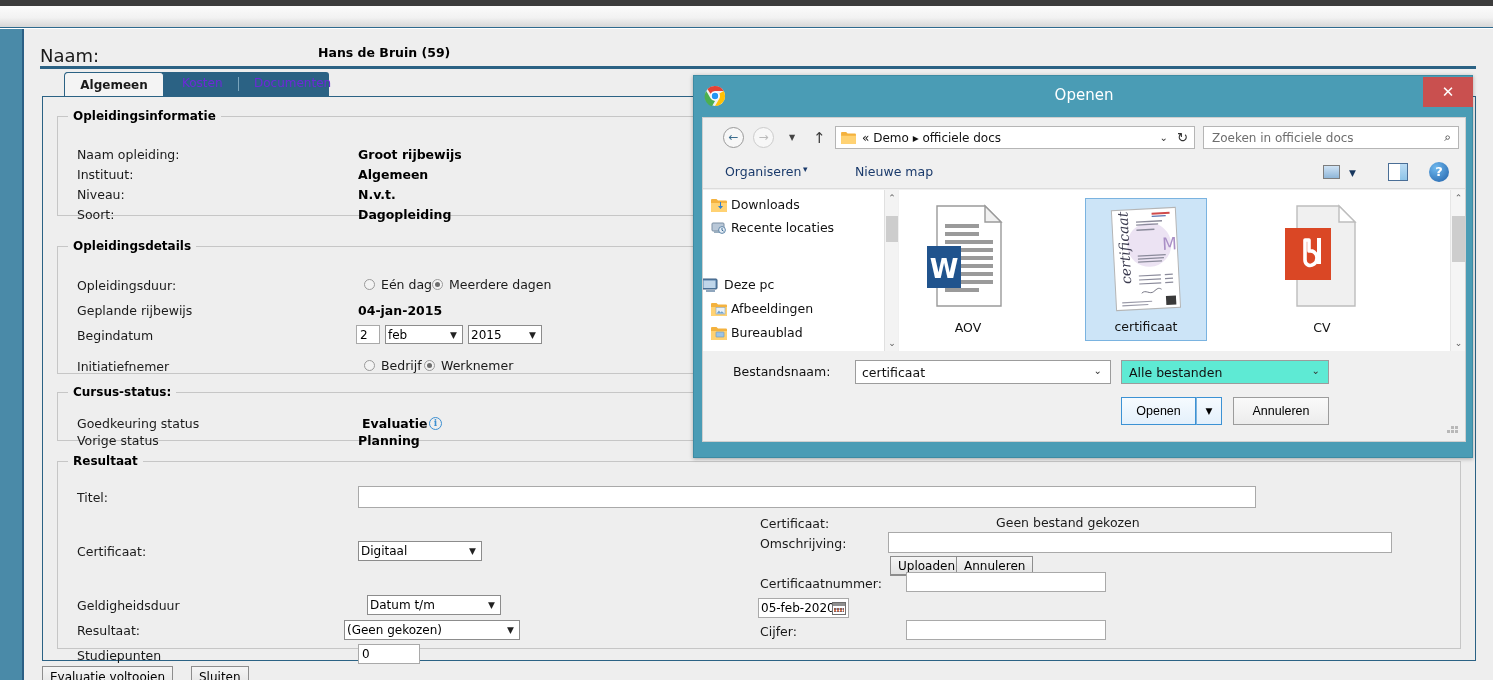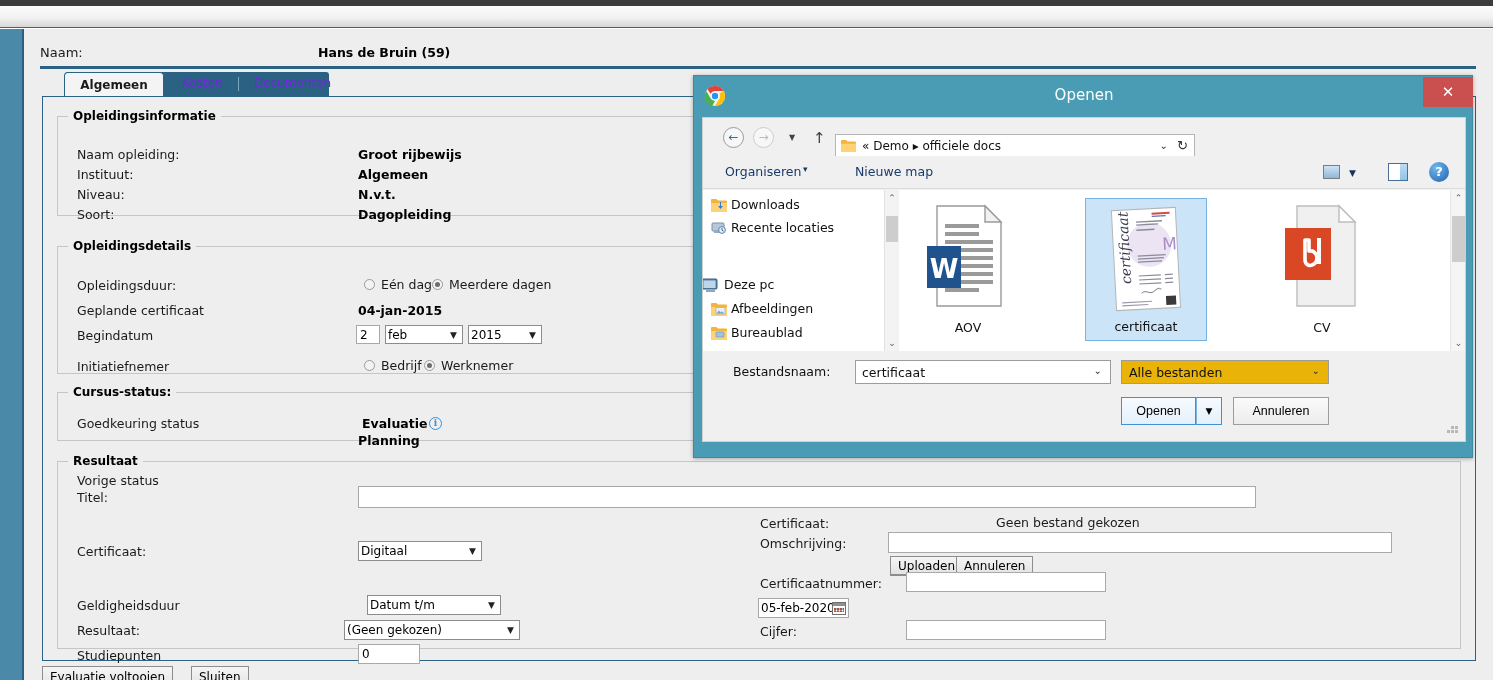"Naam:" #name-label { font-size: 13px -> 18px }
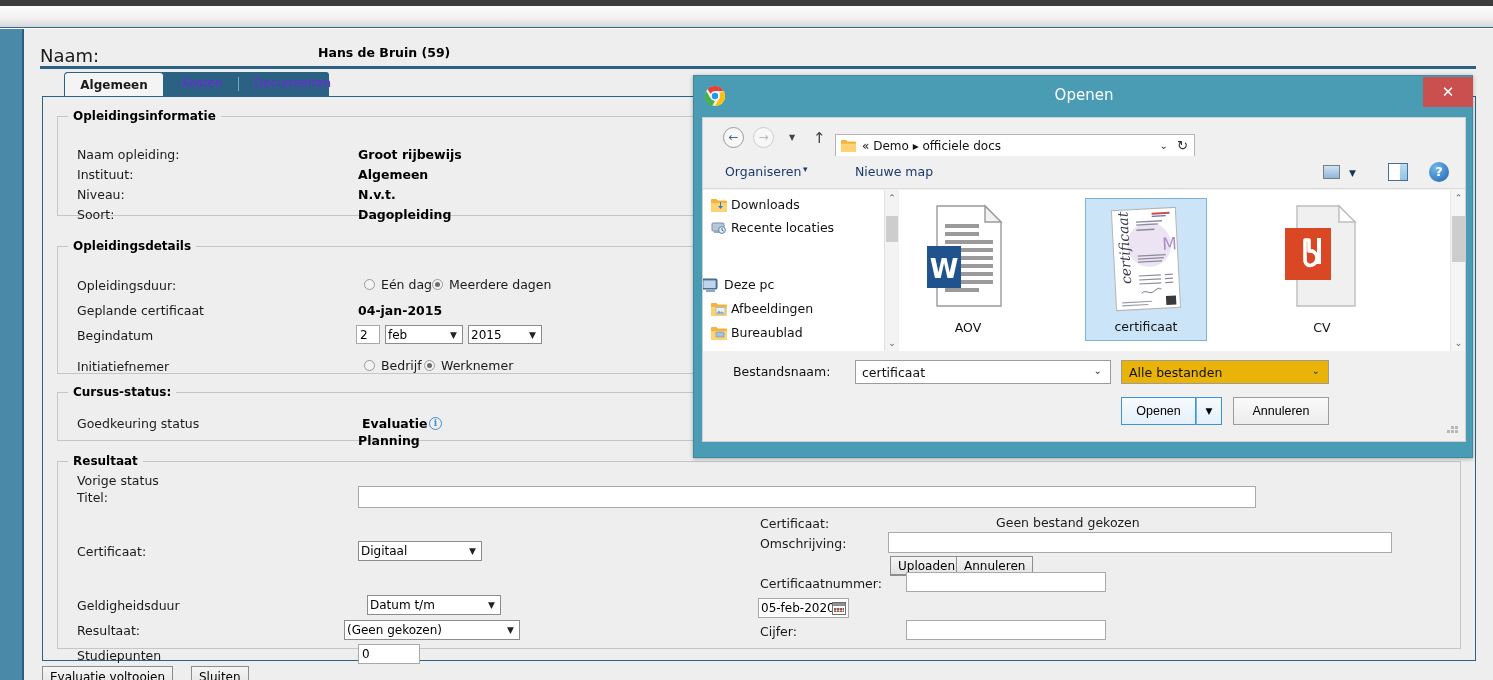"« Demo ▸ officiele docs" #addressbar { margin-top: 8px -> none }
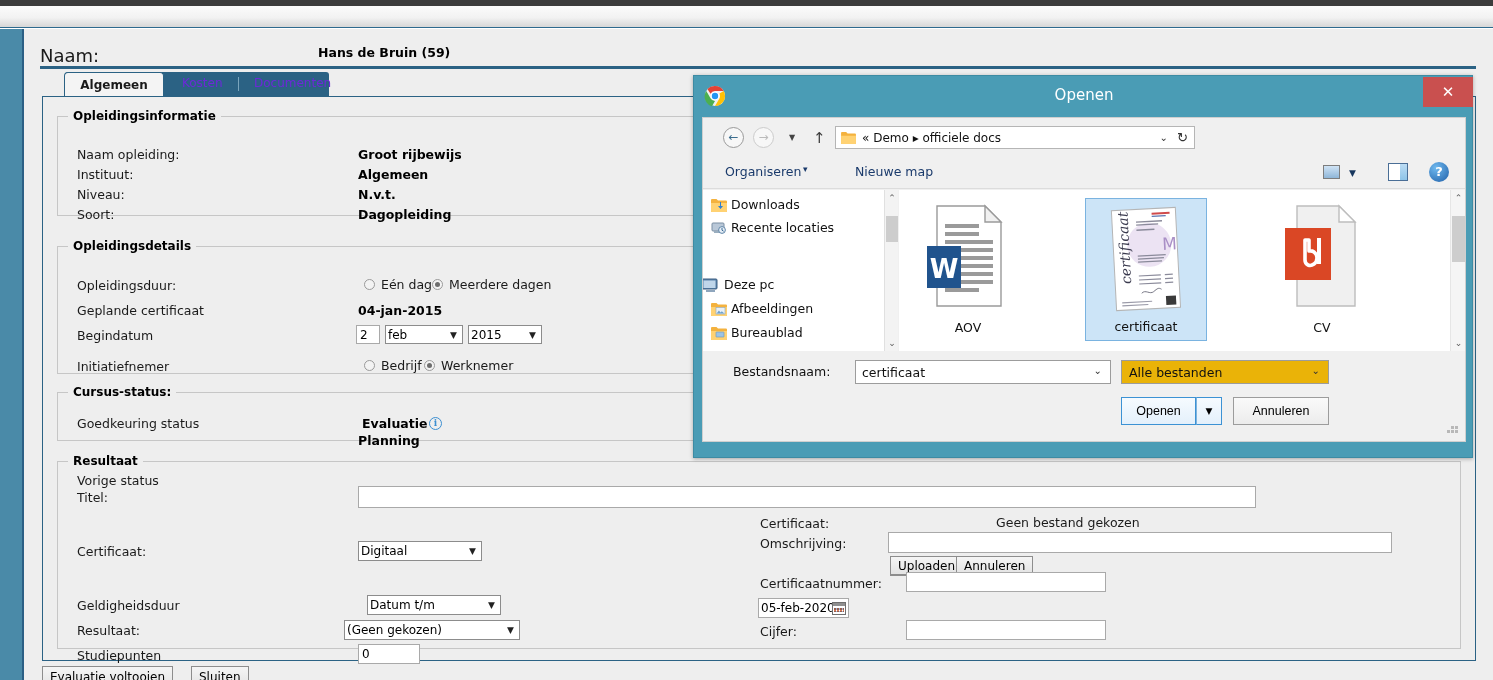"Zoeken in officiele docs" div { html: none -> <div> <span>Zoeken in officiele docs</span> <span>⌕</span> </div> }
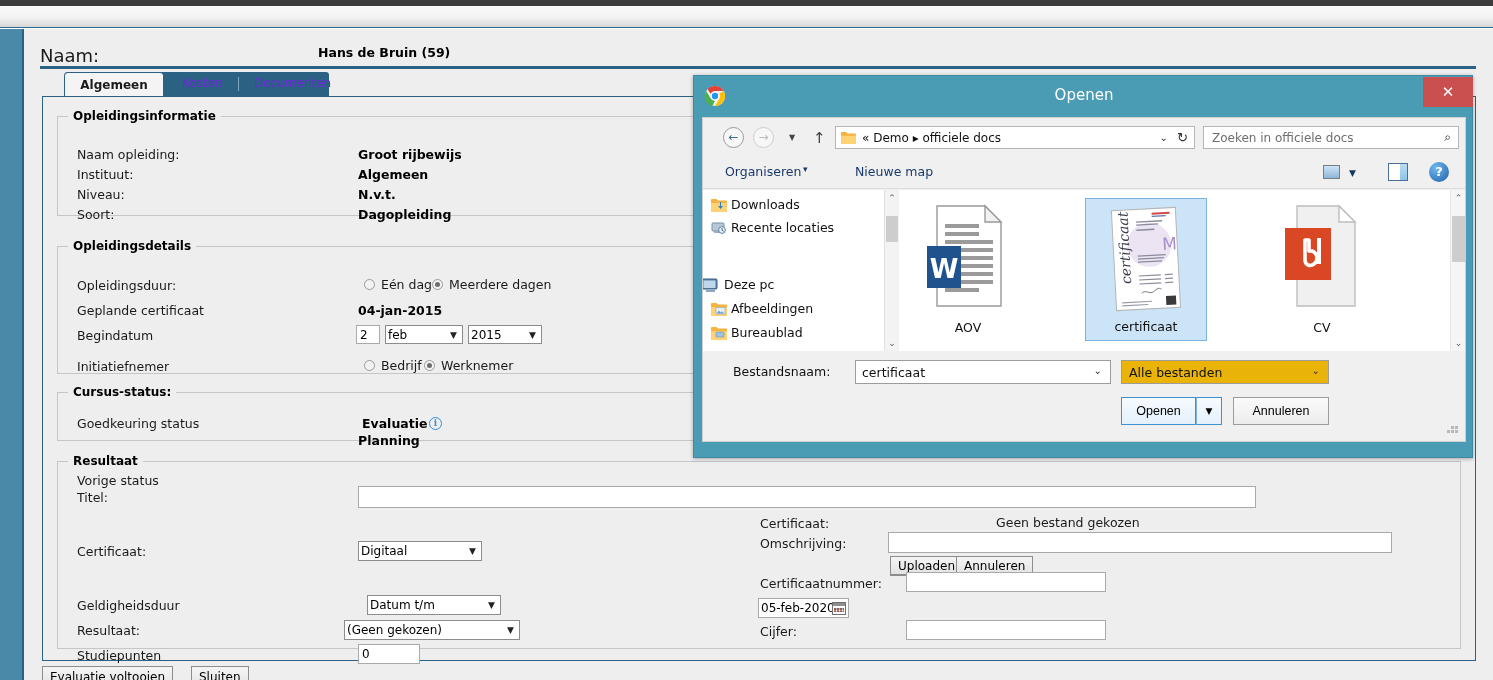"Geplande certificaat" span.lbl { text: certificaat -> rijbewijs }
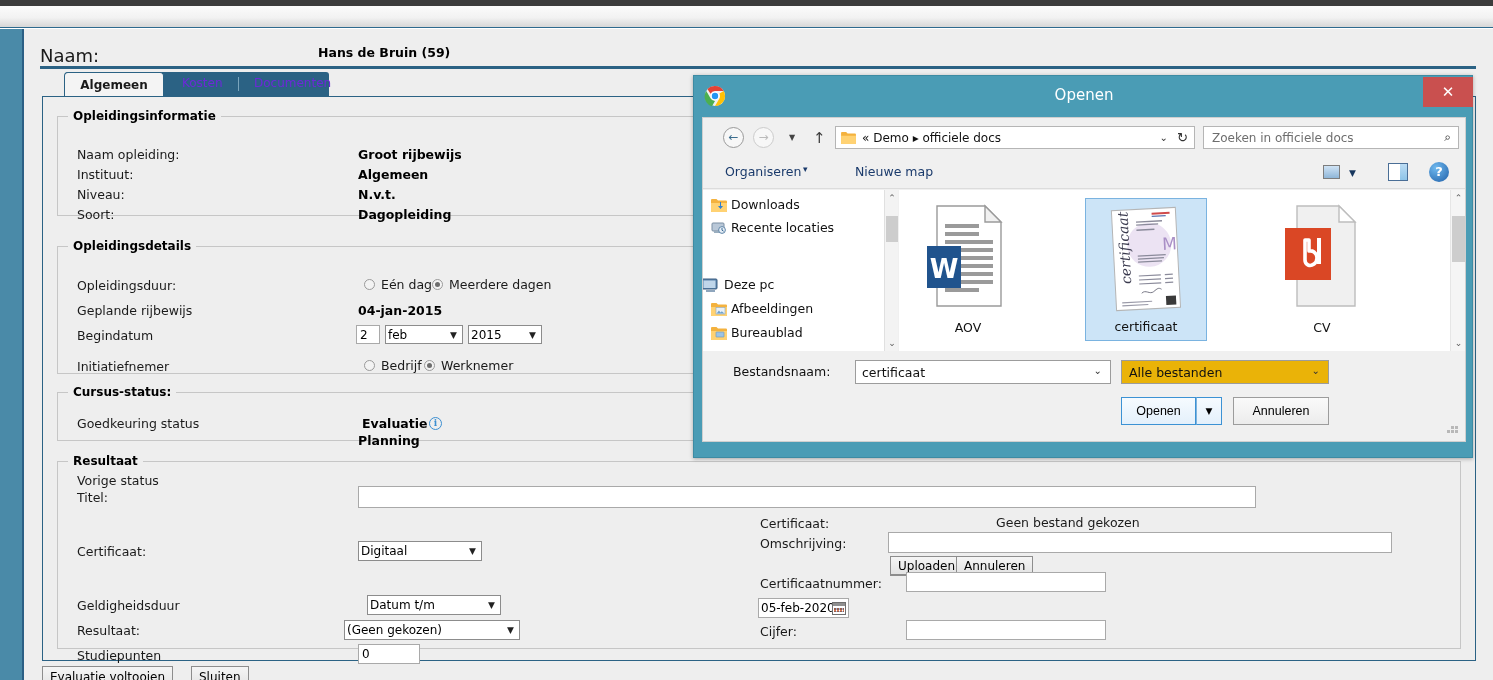"Alle bestanden" #ftype-box { background: #eab308 -> #5eead4 }
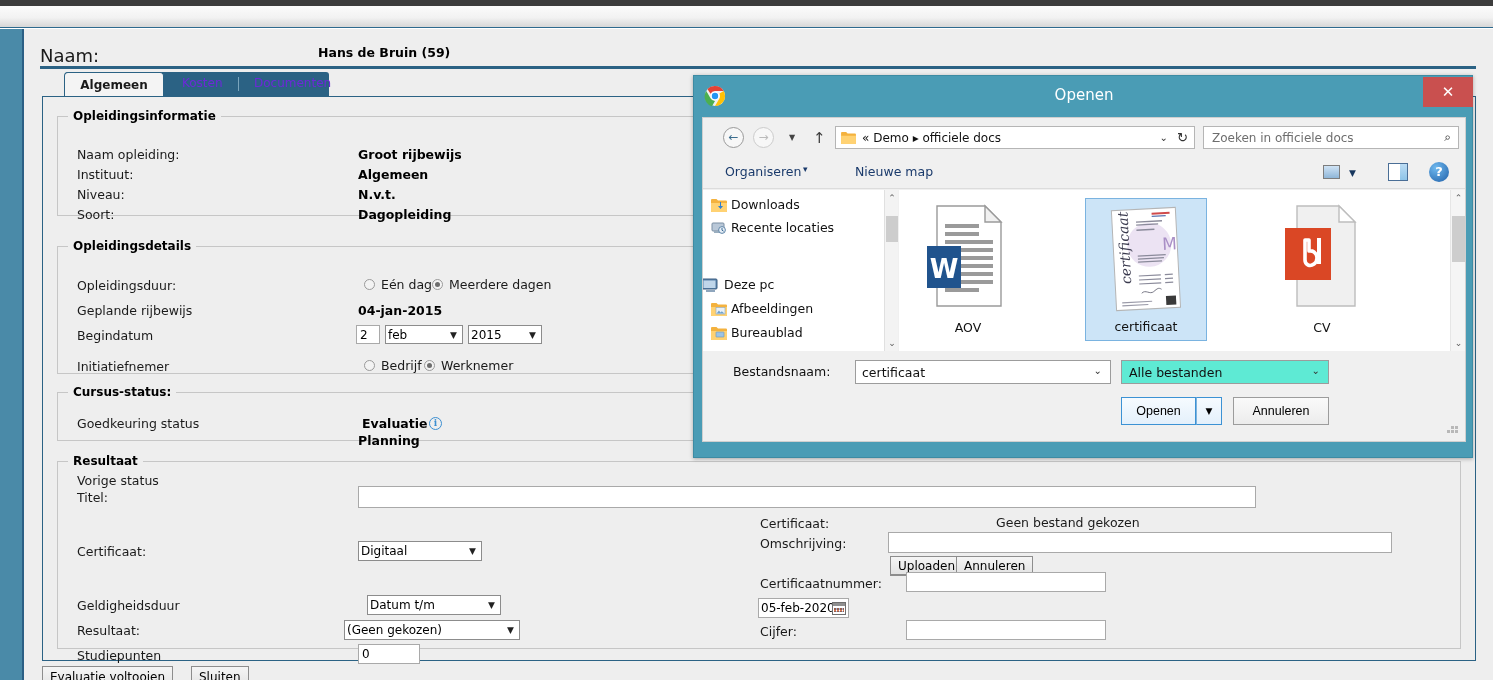"Vorige status" span.lbl { margin-top: 40px -> none }
